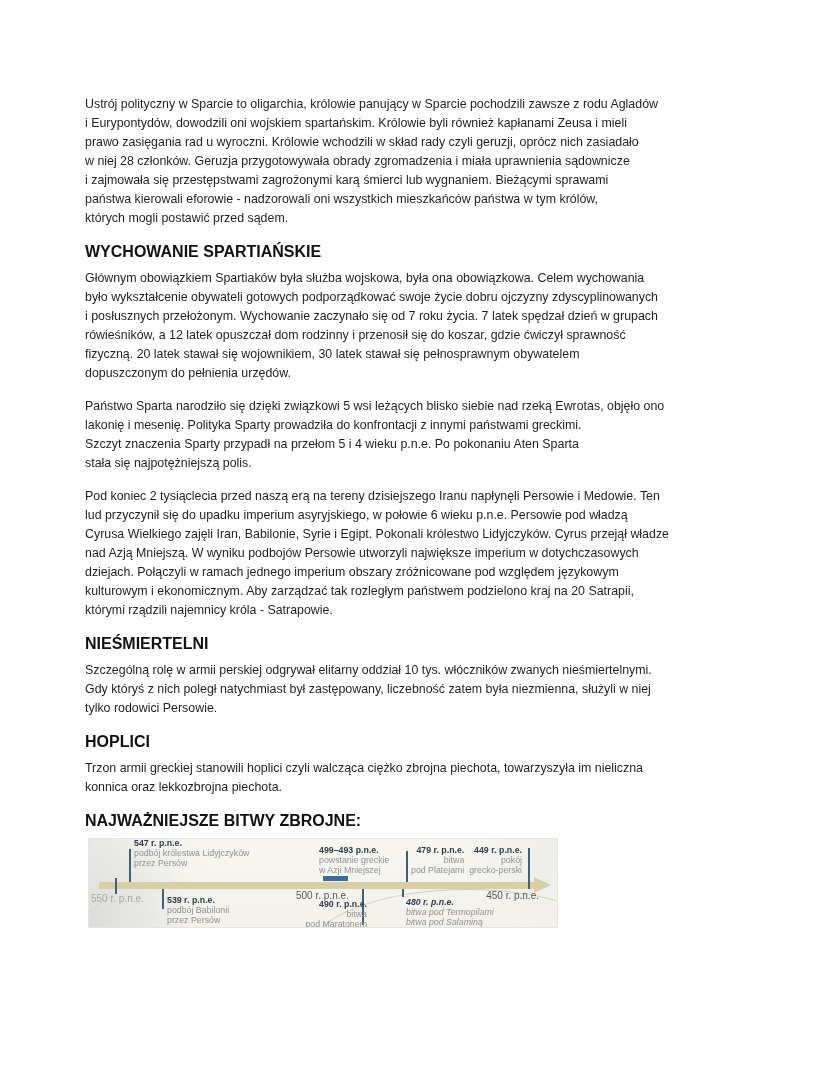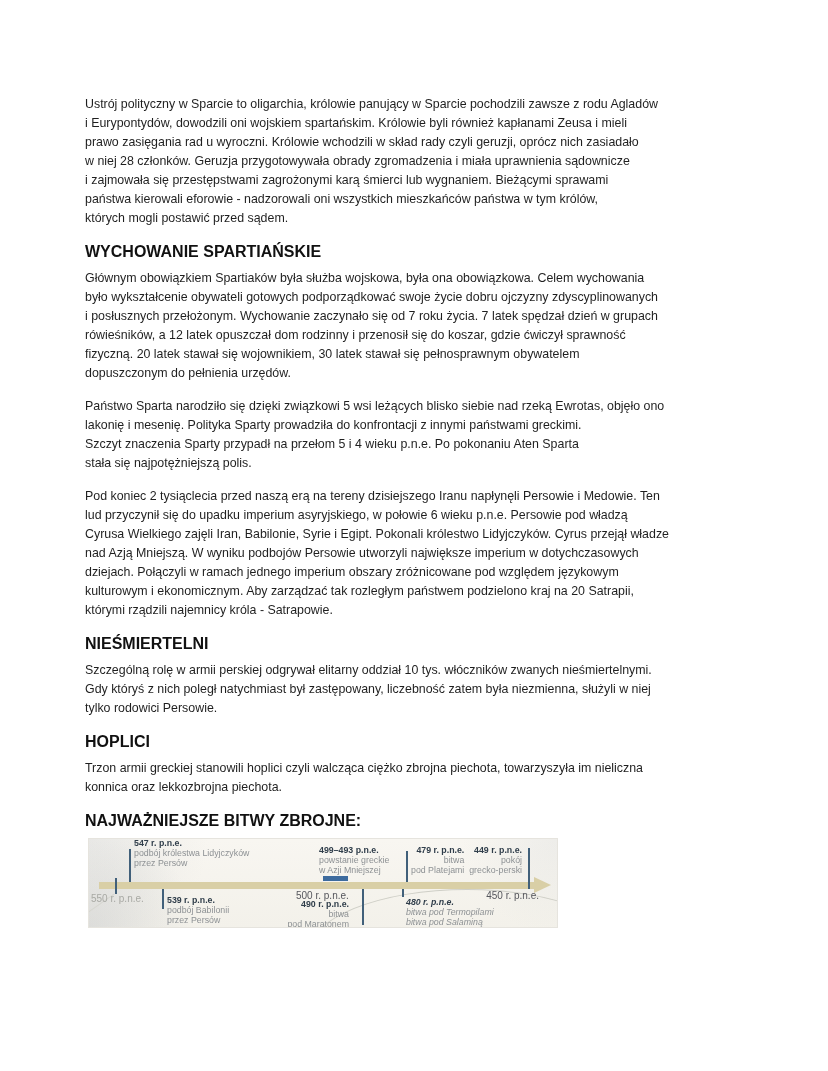"490 r. p.n.e." div.tl-event { right: 208px -> 190px }
